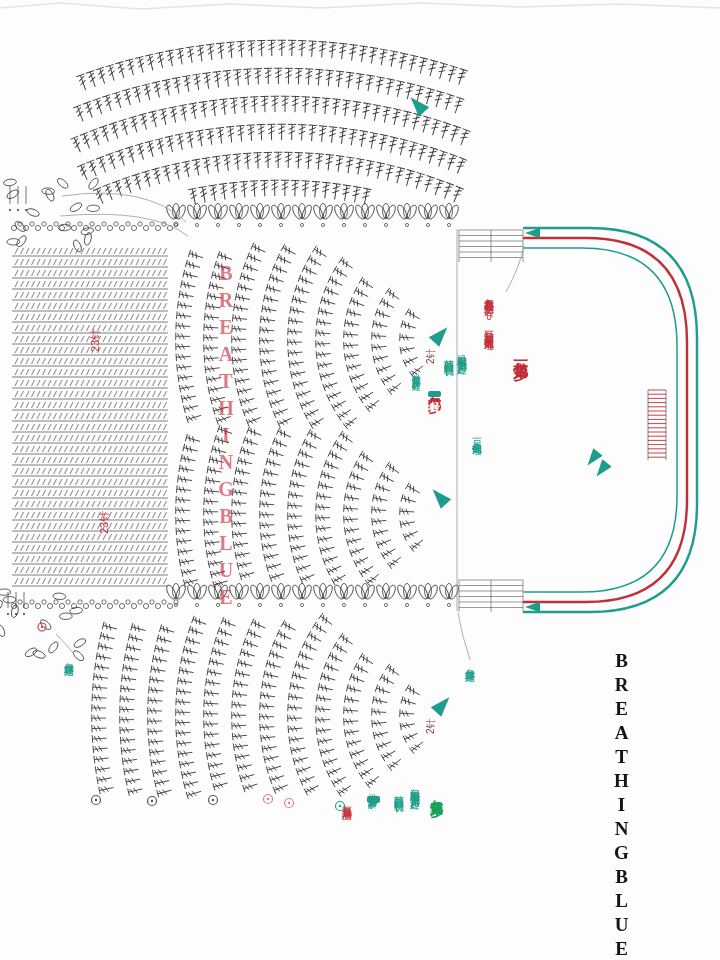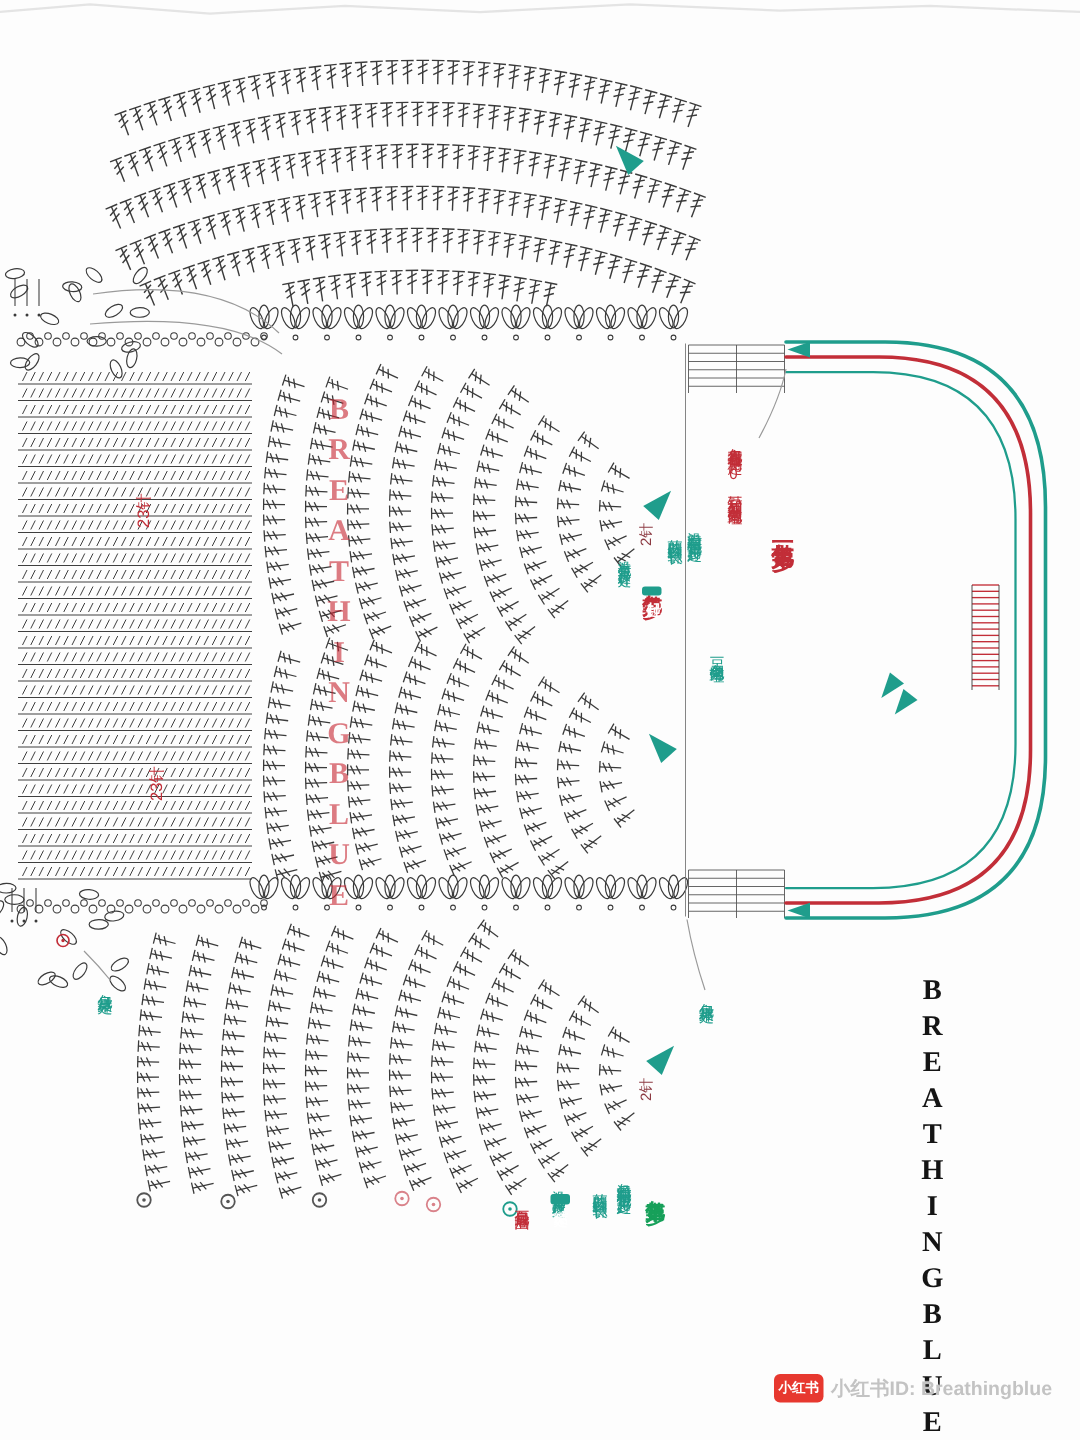"小红书" div.footer { html: <div> <span>小红书</span> <span>小红书ID: Breathingblue</span> </div> -> none }
